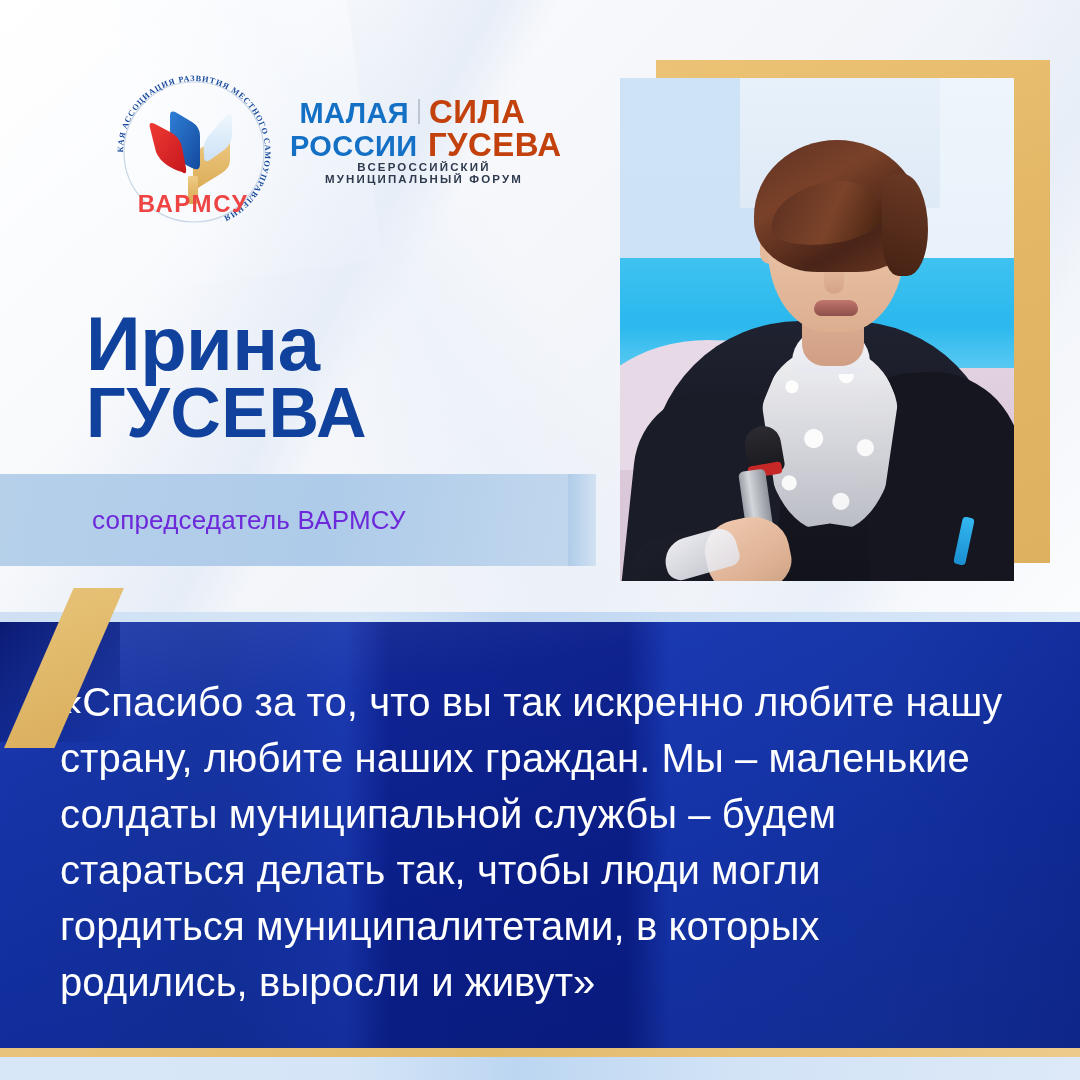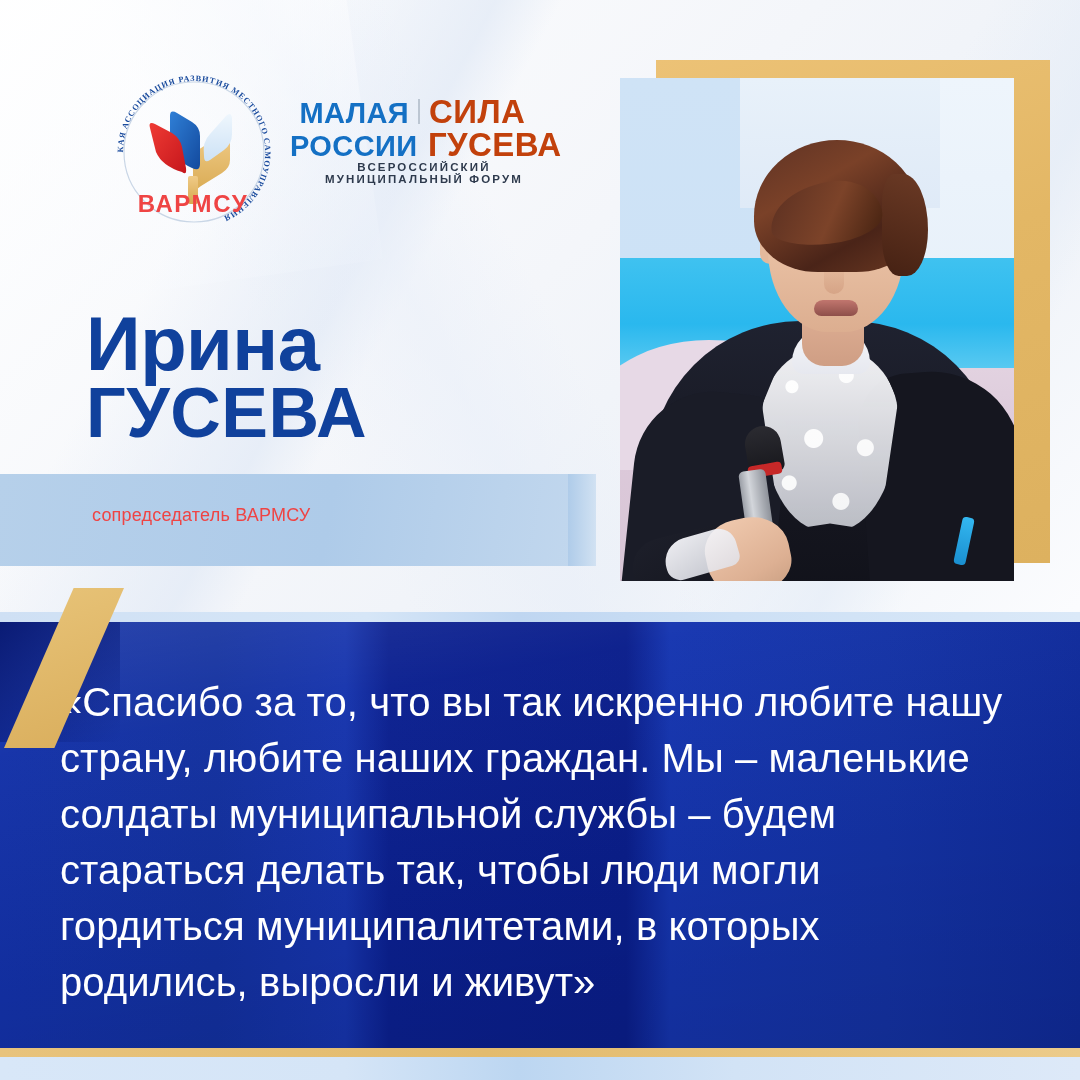"сопредседатель ВАРМСУ" .role-text { color: #ef4444 -> #6d28d9; font-size: 18px -> 26px }
